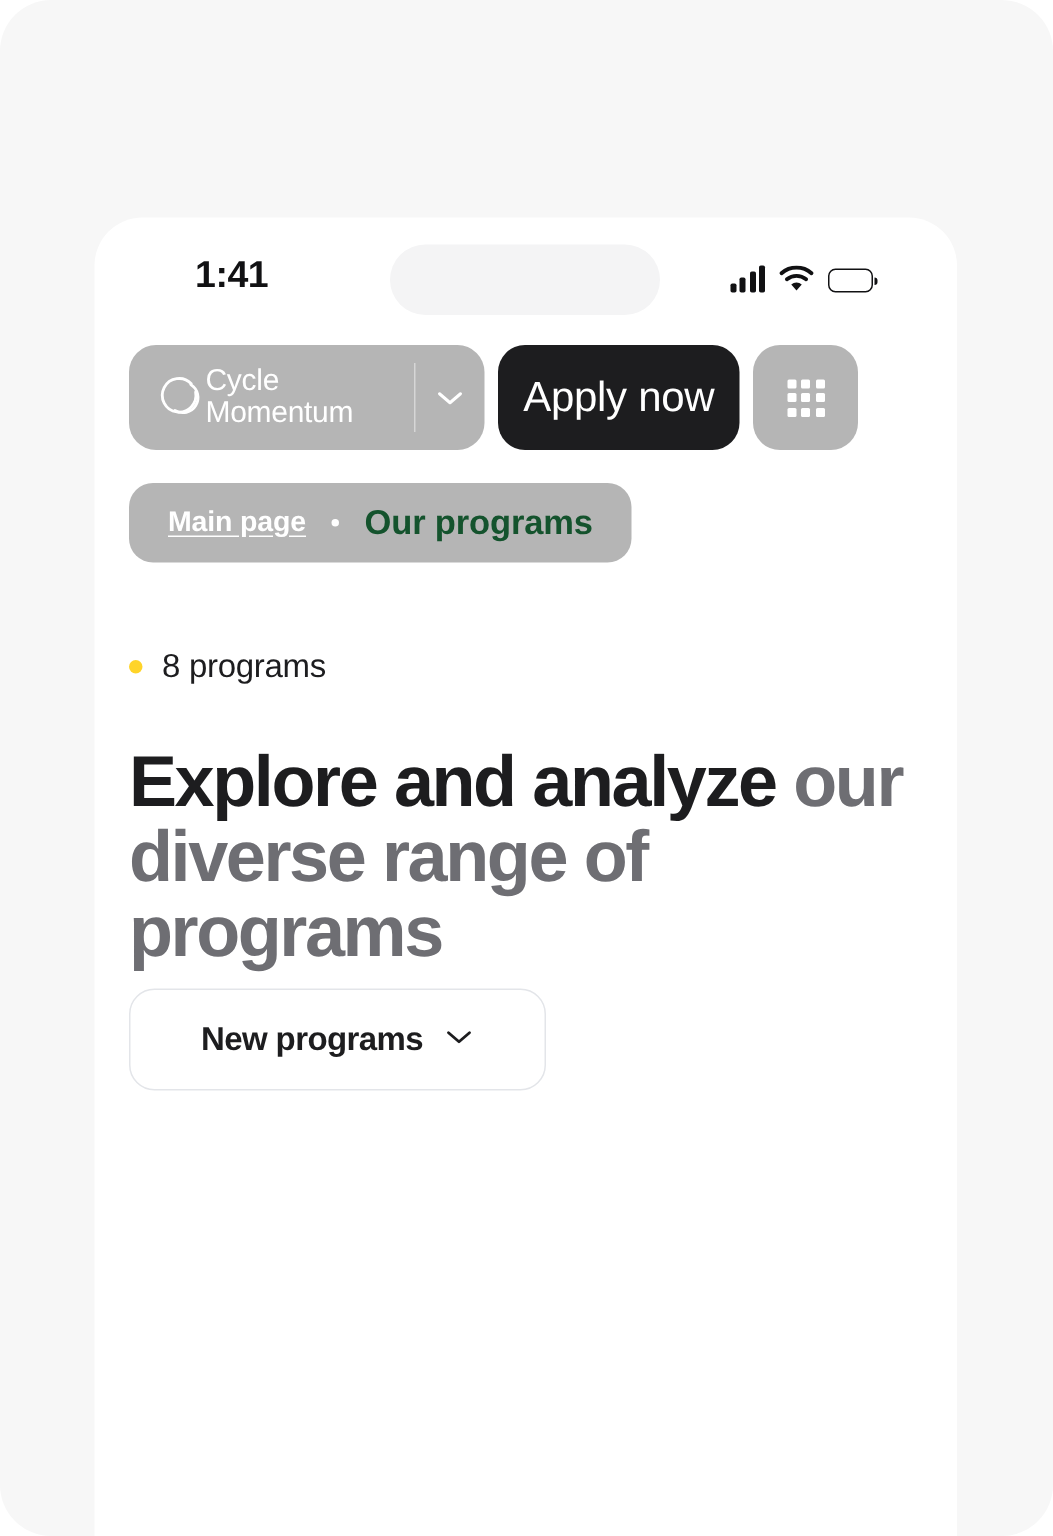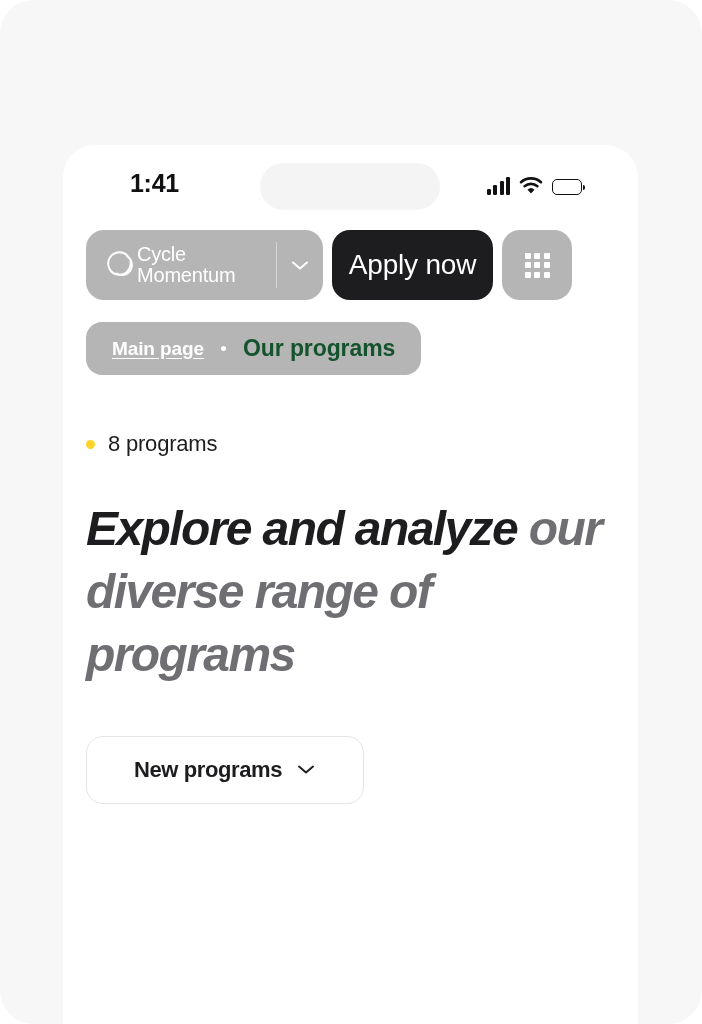"Explore and analyze our diverse" .headline { font-style: italic -> none; line-height: 63px -> 50px; margin: 39px 0 0 0 -> 39px 0 12px 0 }
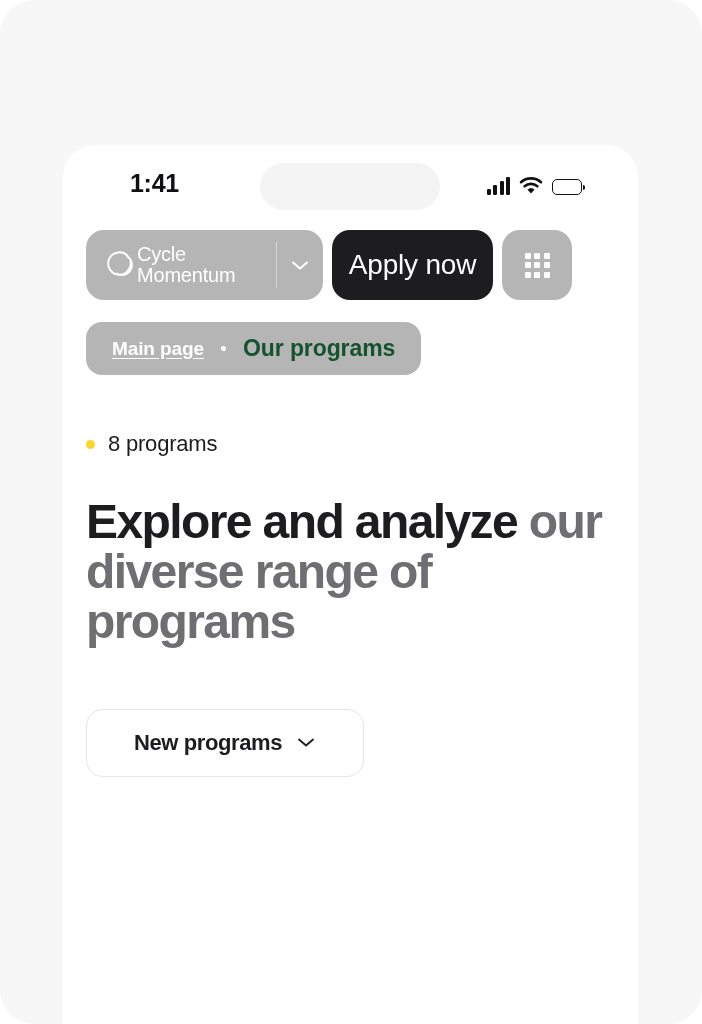"New programs" .filter-btn { margin-top: 50px -> none }
